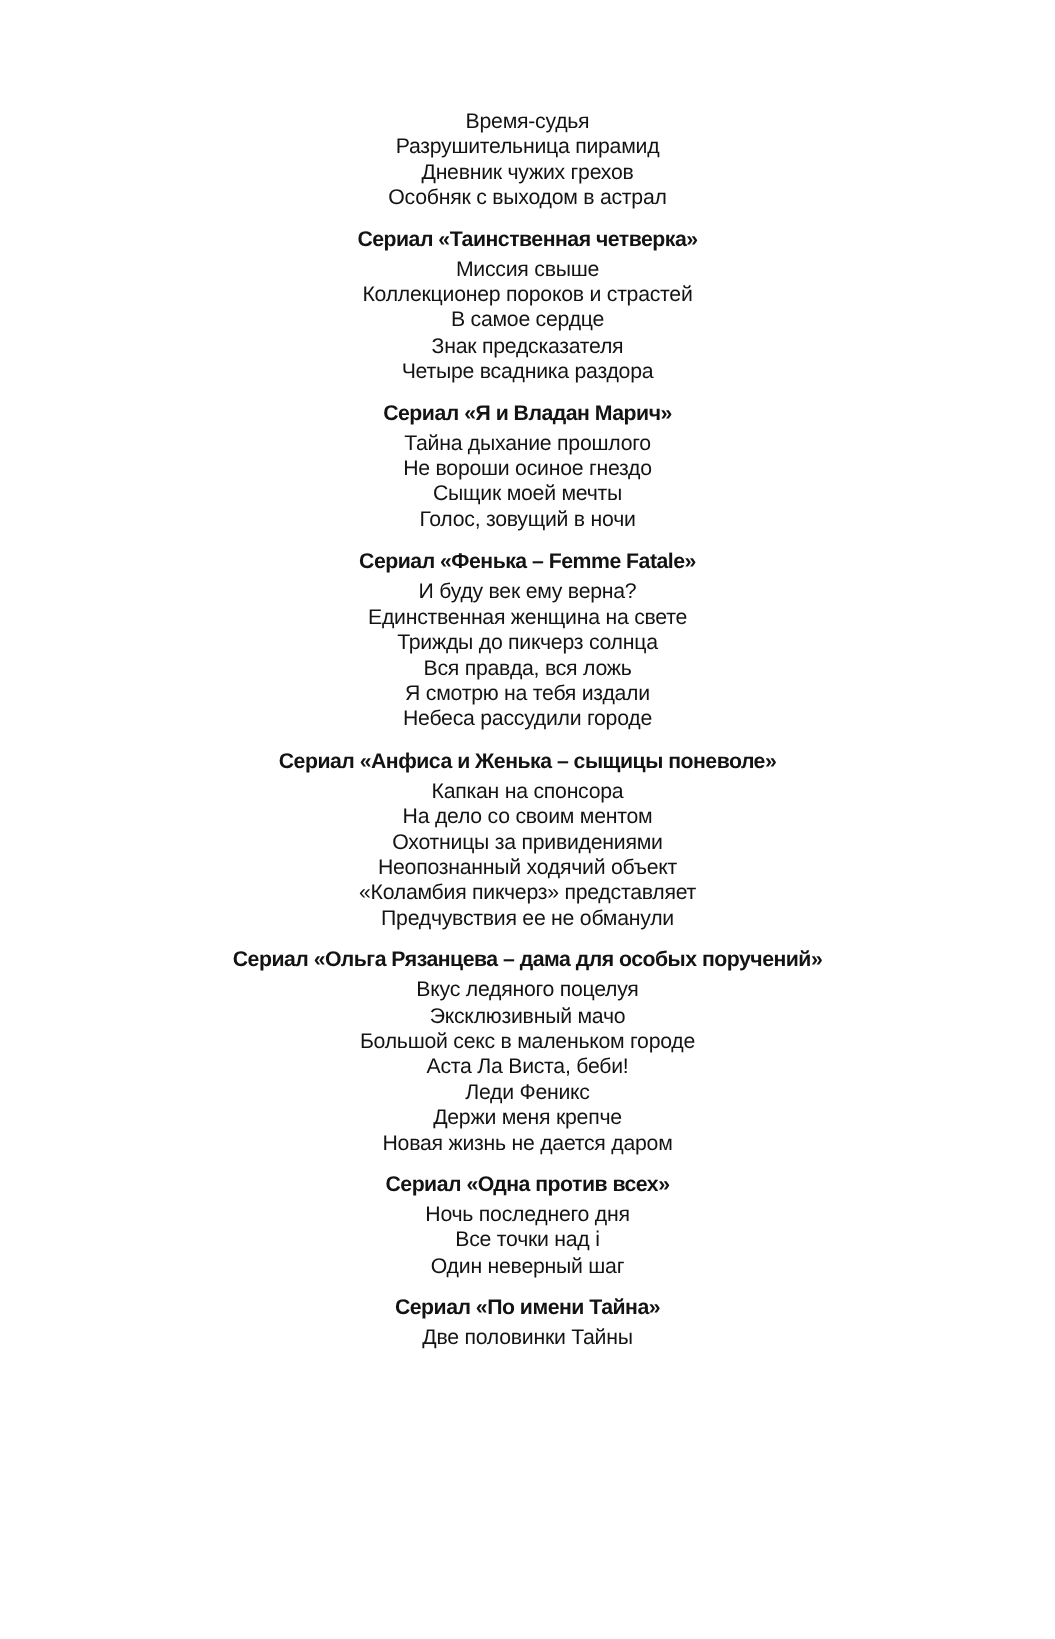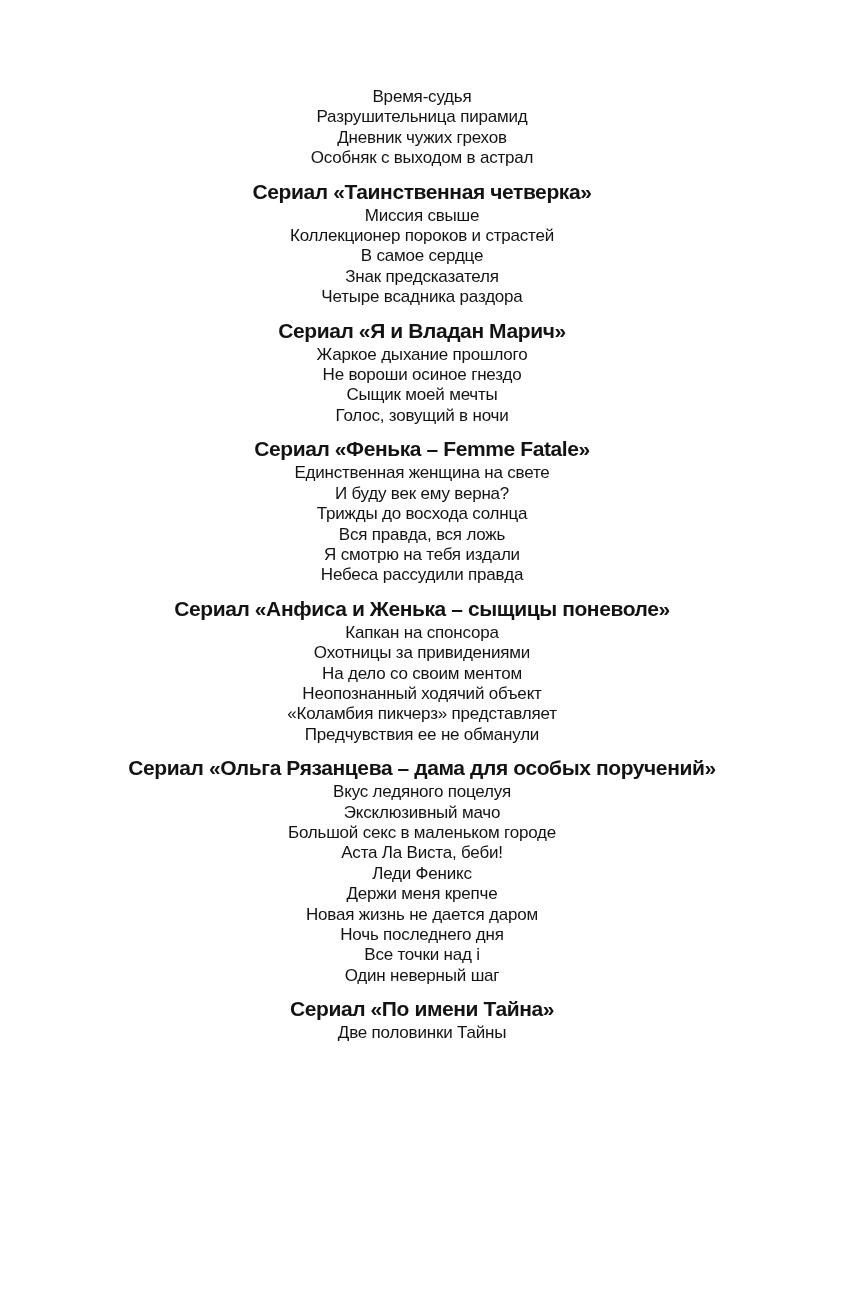"Сериал «Таинственная четверка»" .series-heading { font-size: 21px -> 17px }
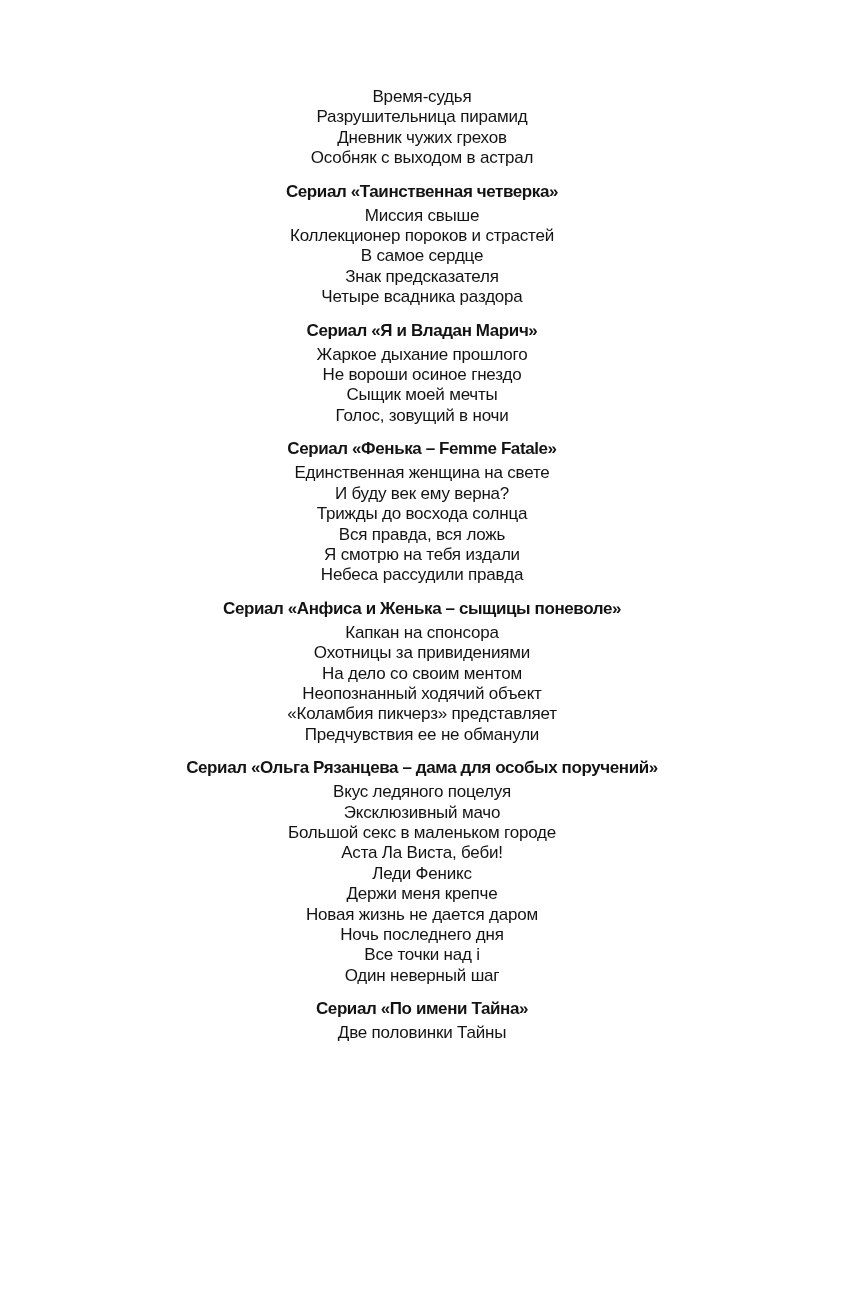"Жаркое дыхание прошлого" div.book-title { text: Жаркое -> Тайна }
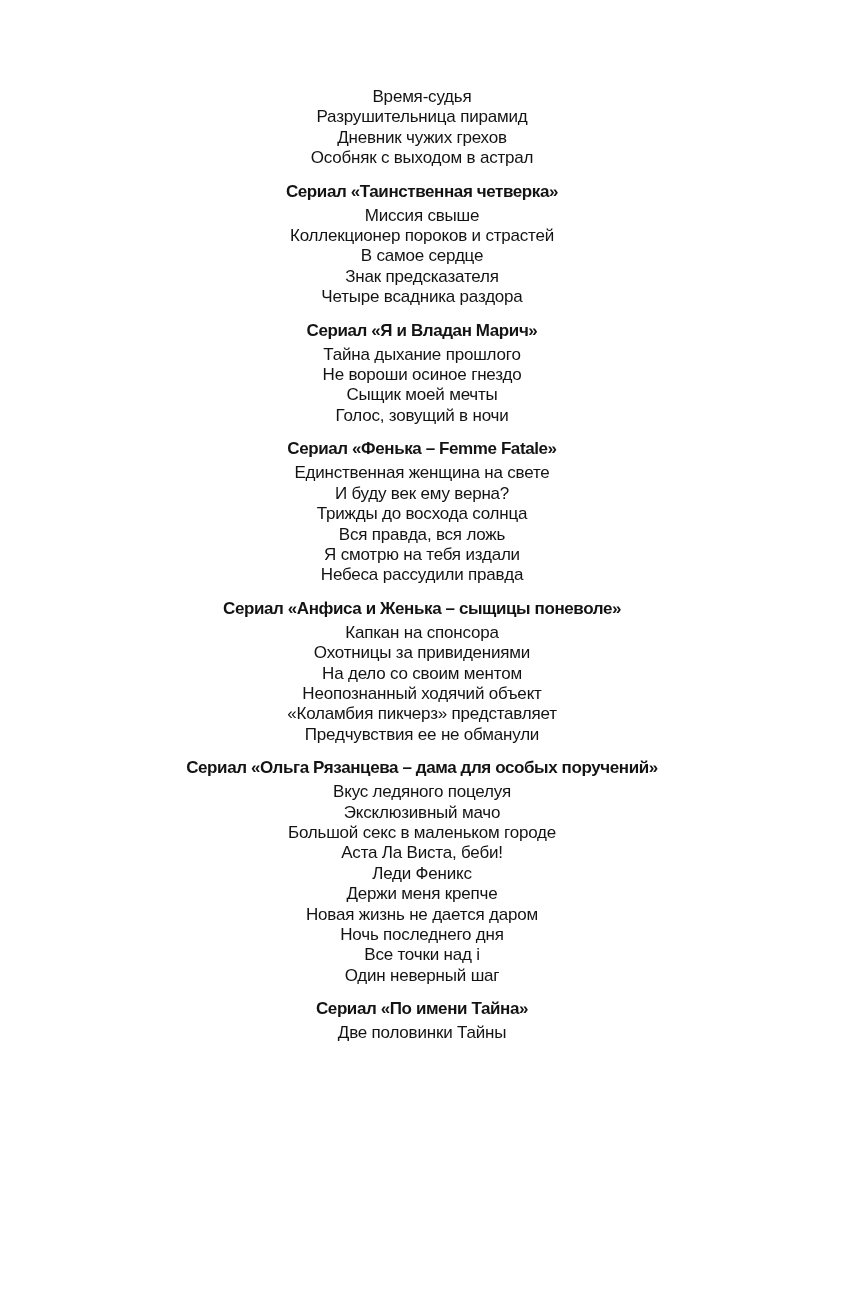"Единственная женщина на свете" div.book-title { order: before "И буду век ему верна?" -> after "И буду век ему верна?" }
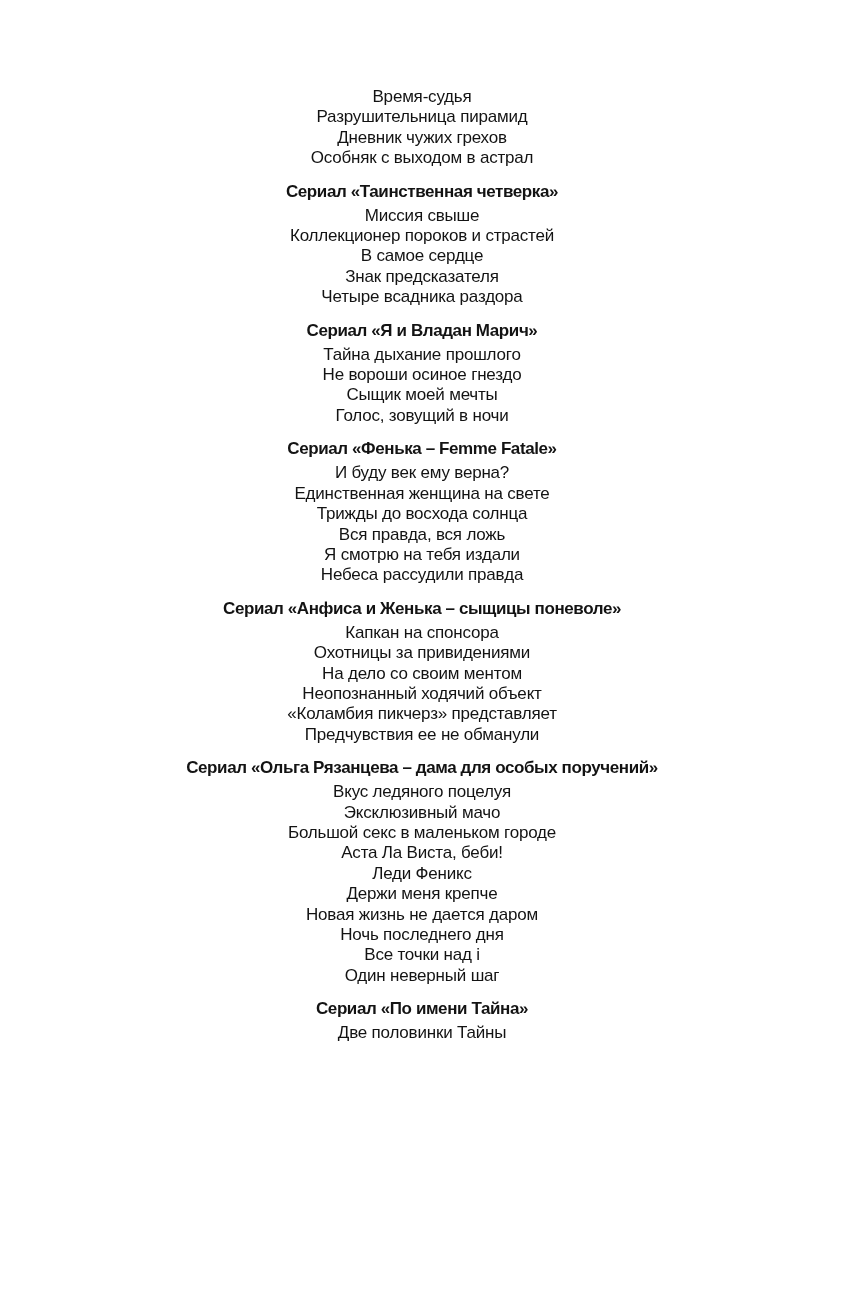"Трижды до восхода солнца" div.book-title { text: восхода -> пикчерз }
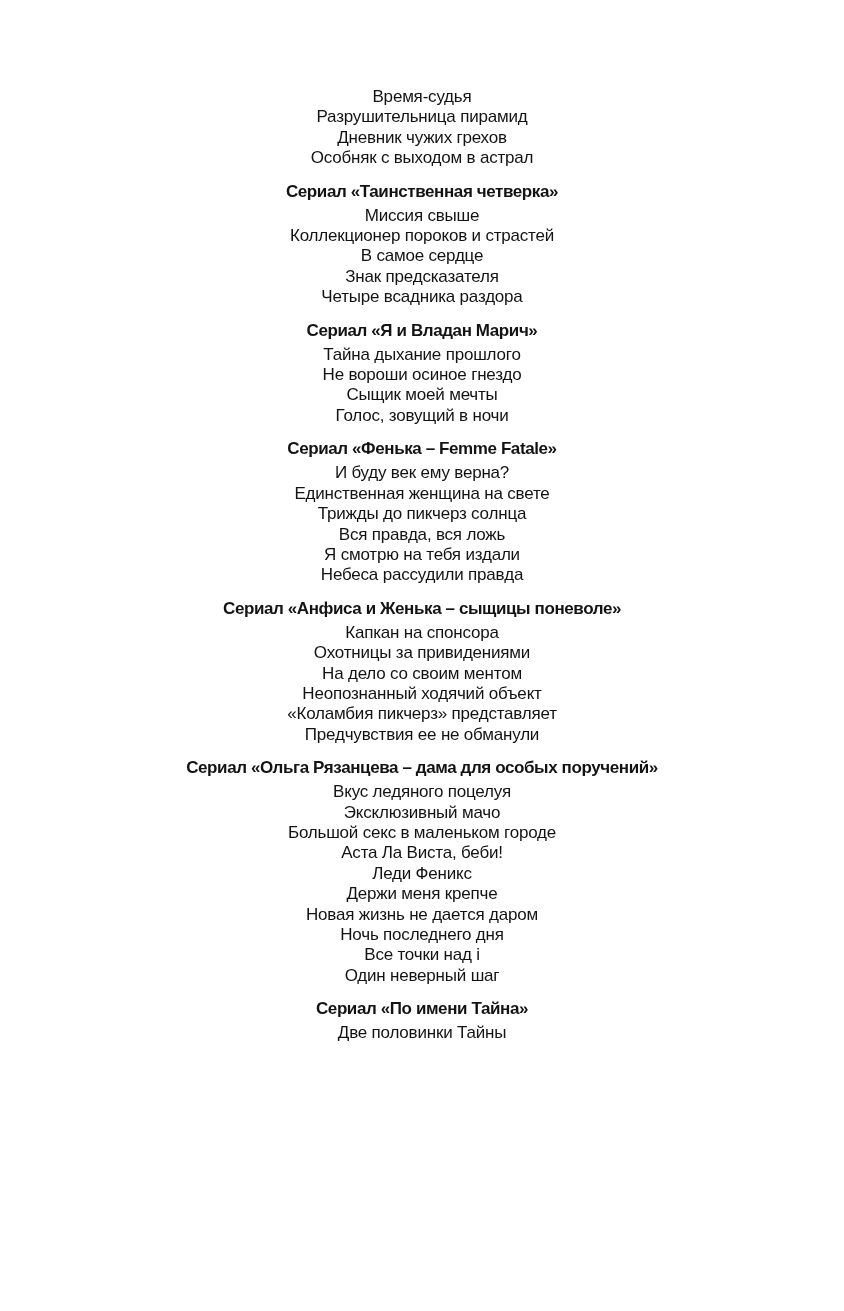"Небеса рассудили правда" div.book-title { text: правда -> городе }
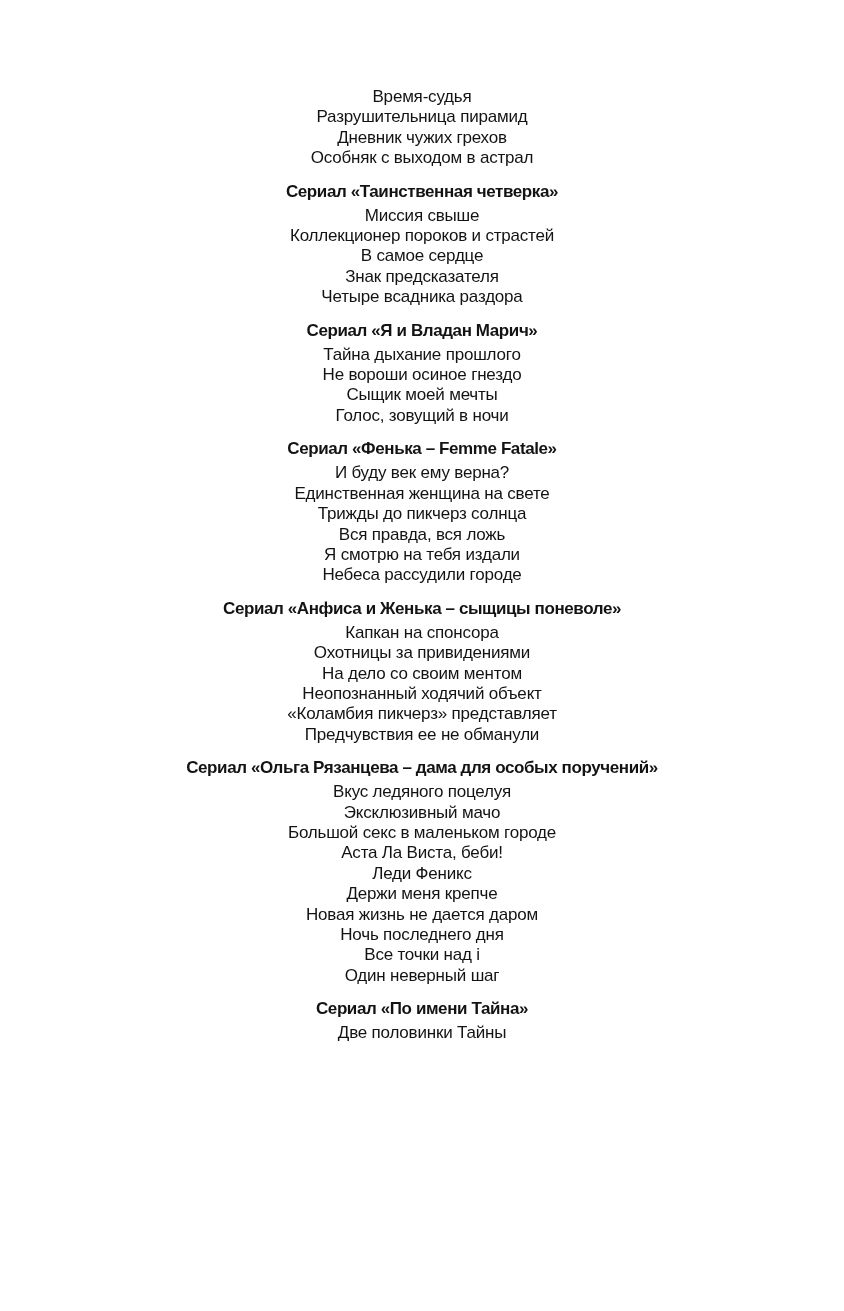"Охотницы за привидениями" div.book-title { order: before "На дело со своим ментом" -> after "На дело со своим ментом" }
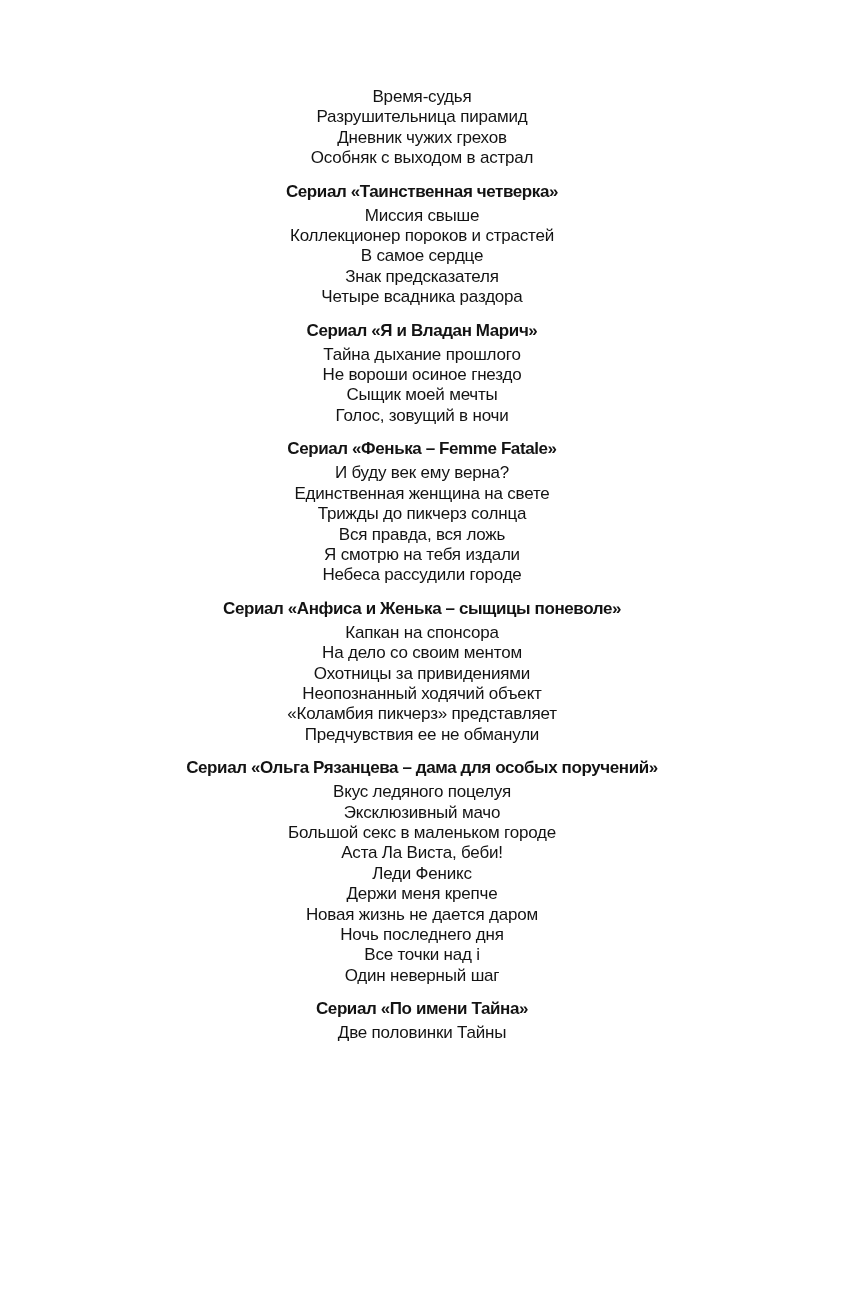"Сериал «Одна против всех»" div.series-heading { html: none -> <div>Сериал «Одна против всех»</div> }
